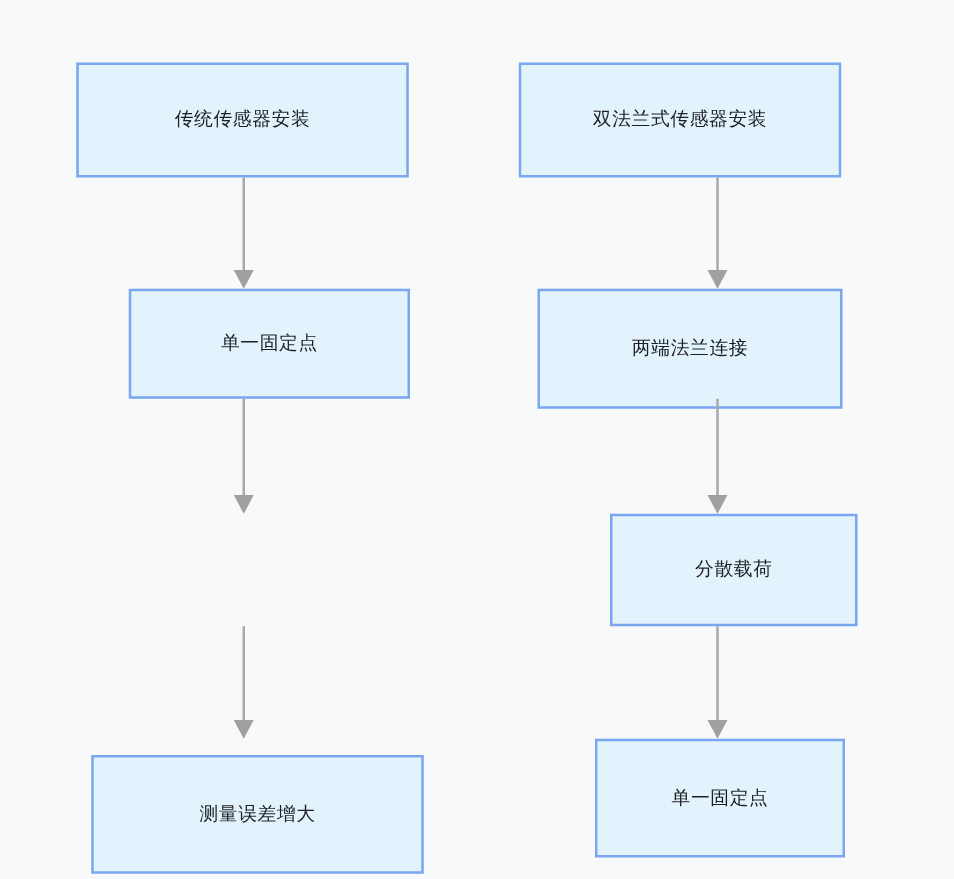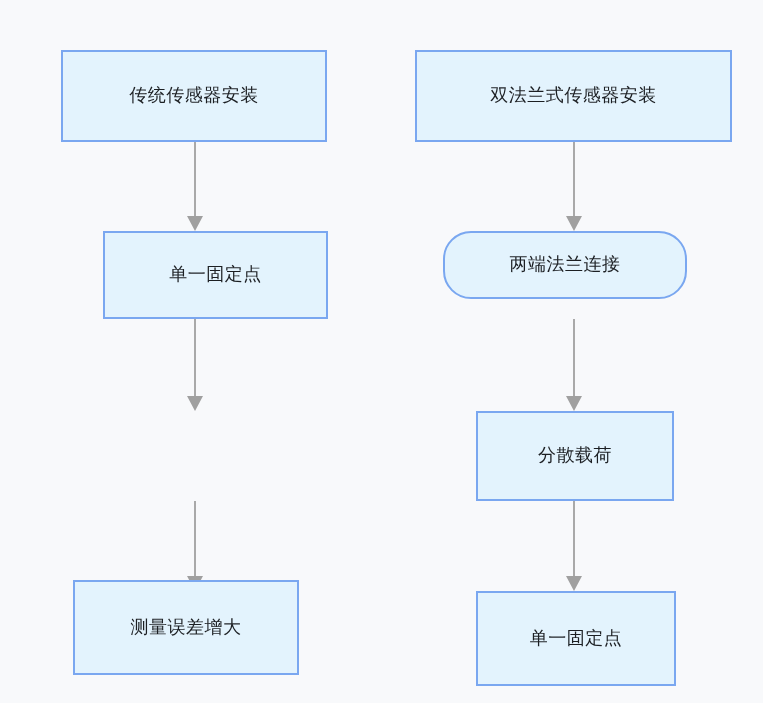"传统传感器安装" .node-label { font-size: 18px -> 15px }
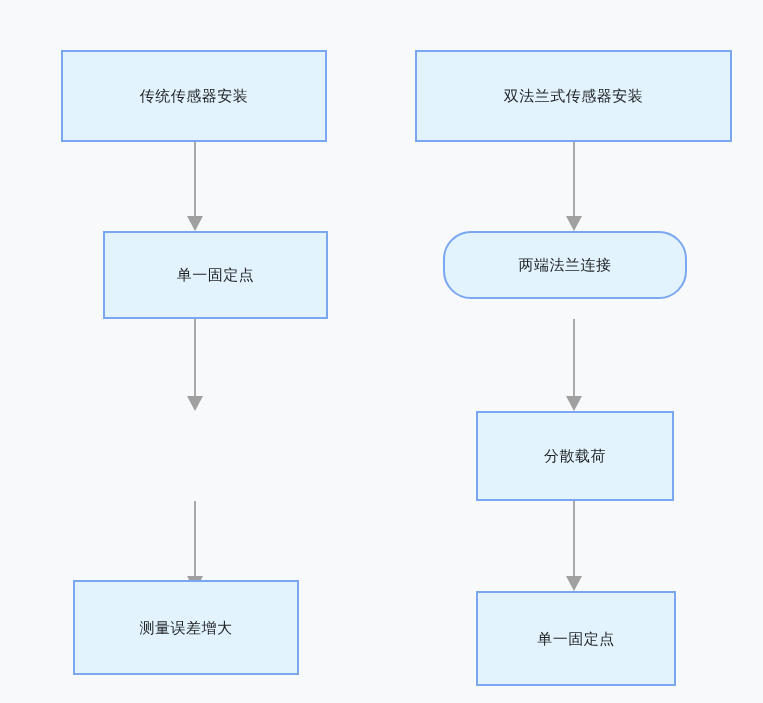"双法兰式传感器安装" div.node { width: 317px -> 258px }
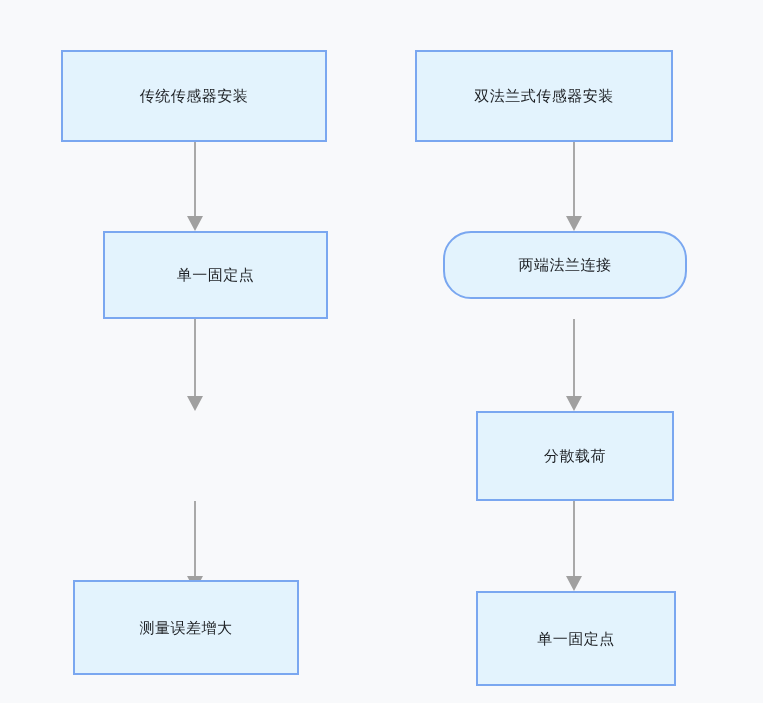"两端法兰连接" div.node { border-radius: 28px -> none; height: 68px -> 96px; left: 443px -> 430px }
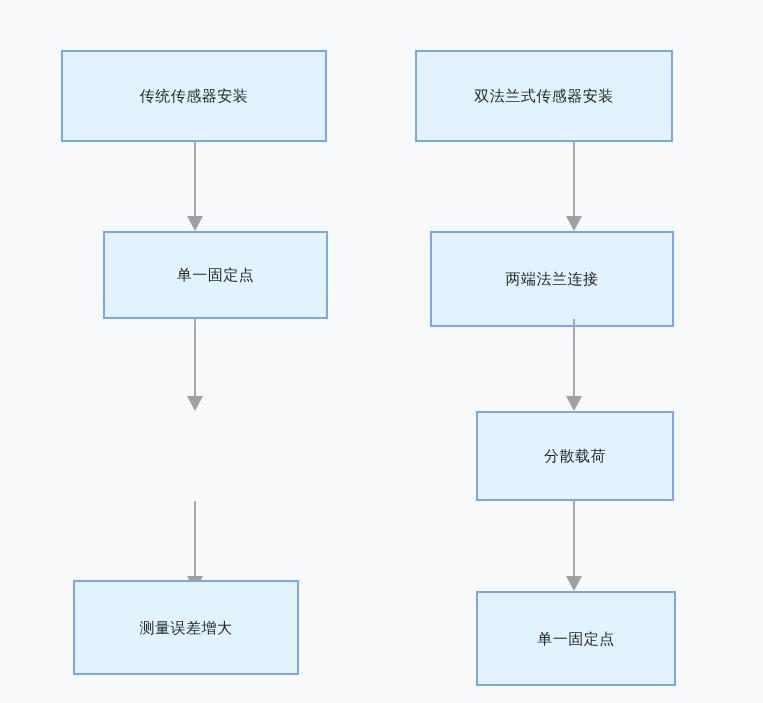"分散载荷" div.node { left: 476px -> 488px }
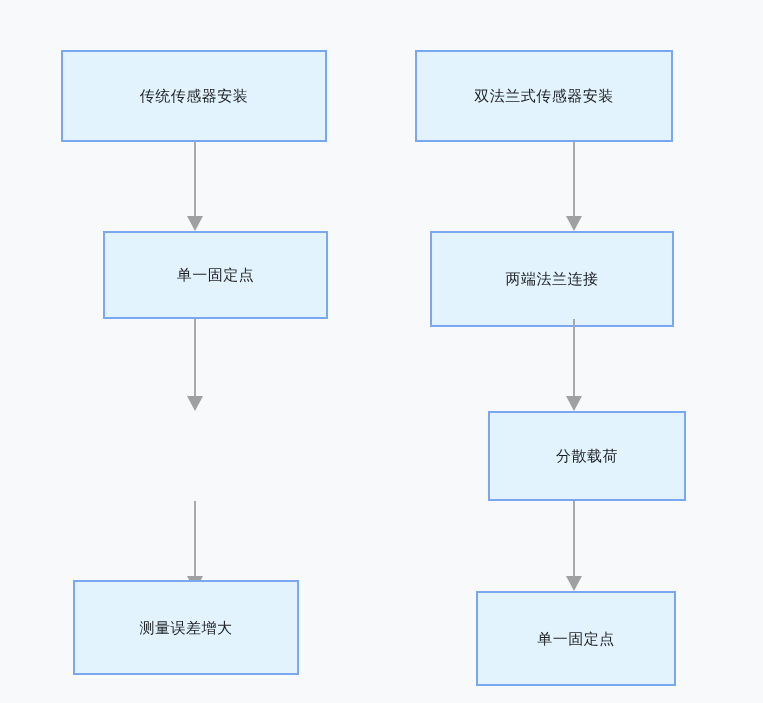"测量误差增大" div.node { top: 580px -> 604px; width: 226px -> 266px }
